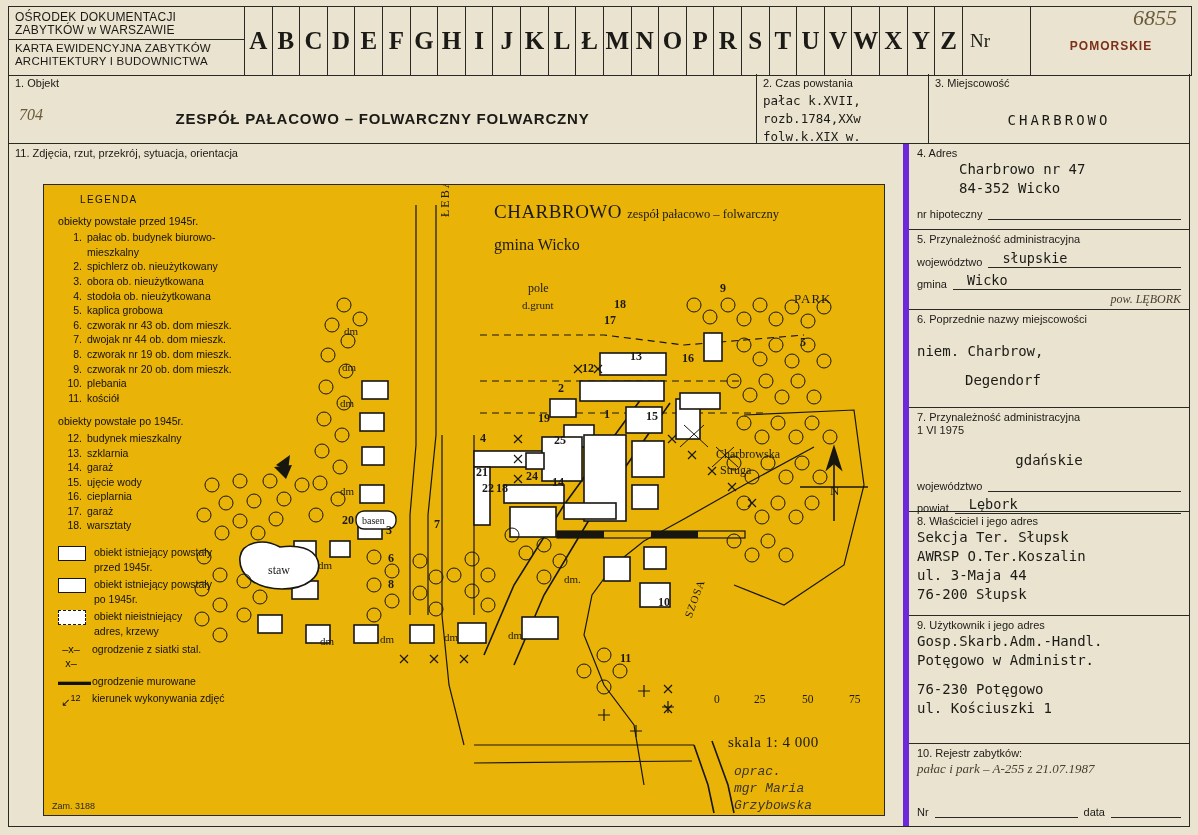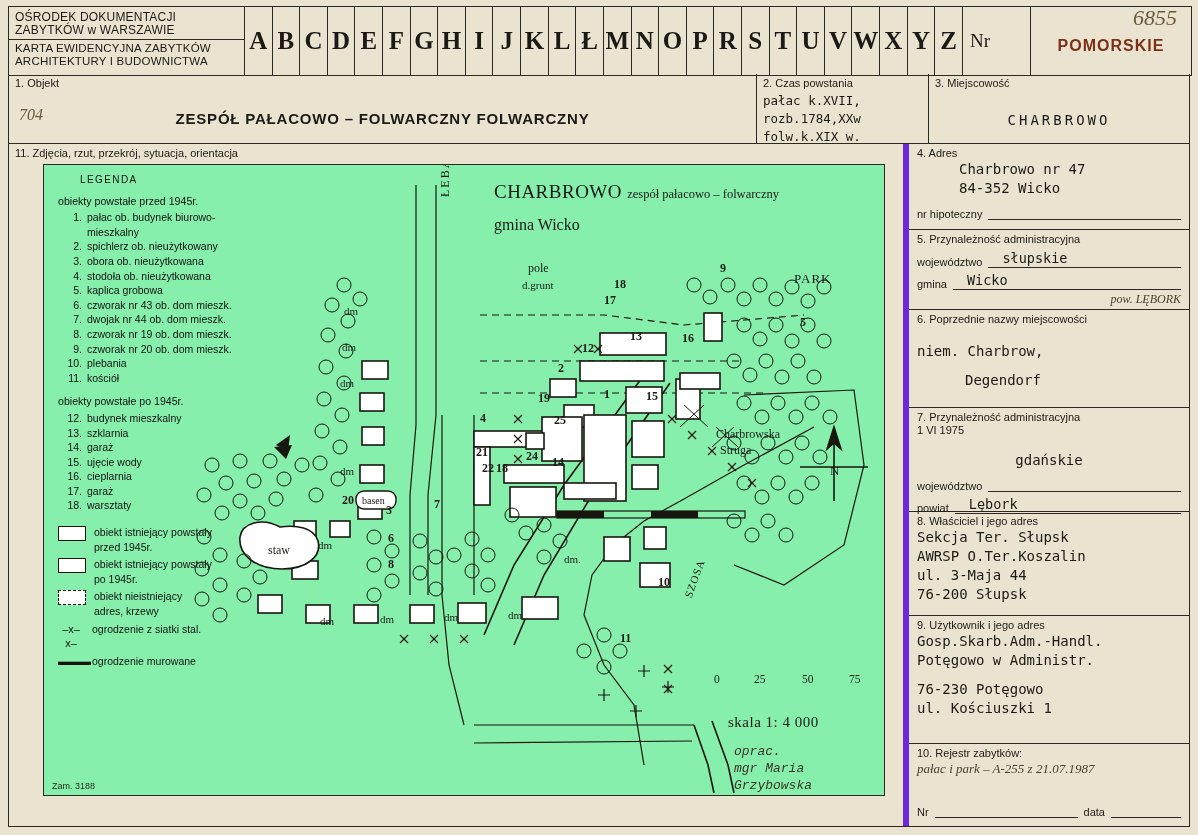"POMORSKIE" .regionbox .region { font-size: 16px -> 12px }
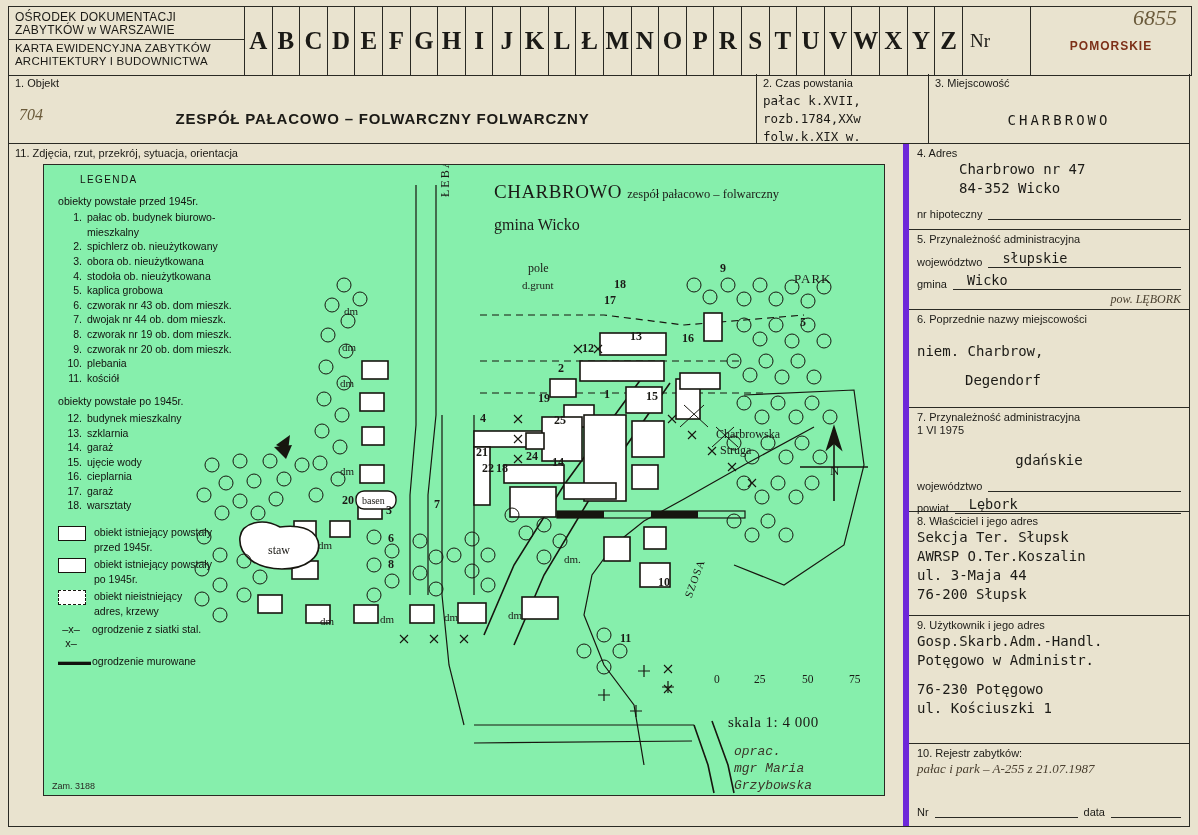"LEGENDA" .mapbox { background: #86efac -> #eab308; top: 20px -> 40px }
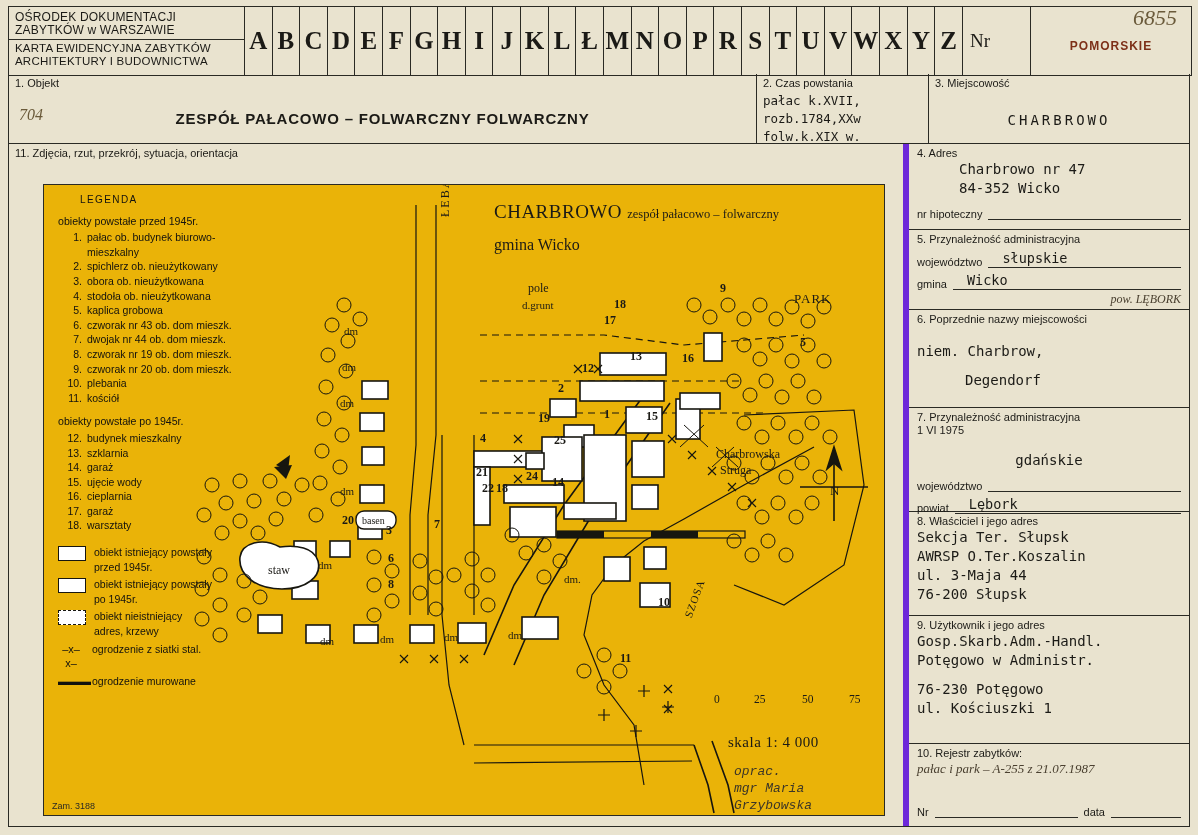"↙12" div.sym { html: none -> <div> <span>↙<sup>12</sup></span> <span>kierunek wykonywania zdjęć</span> </div> }
